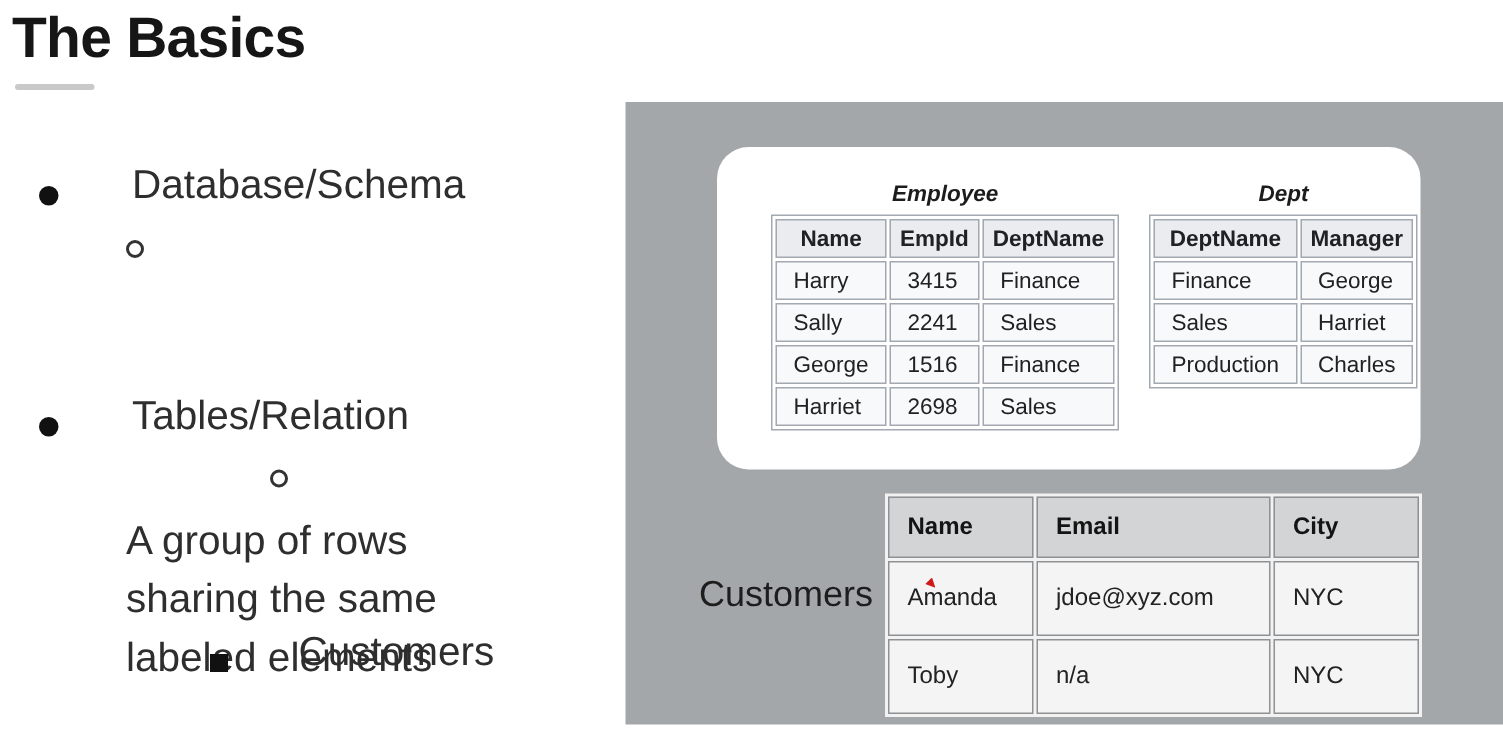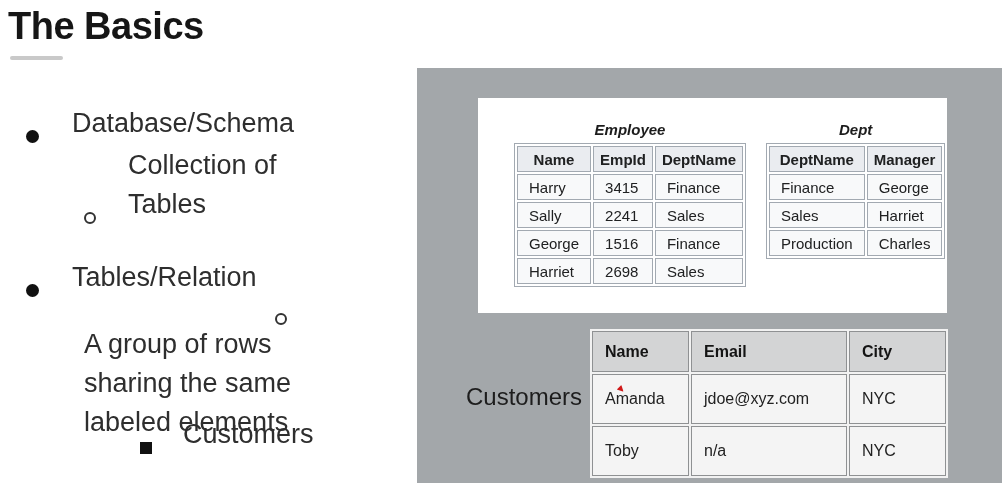"Database/Schema" .li { align-items: flex-end -> center; gap: none -> 16px }
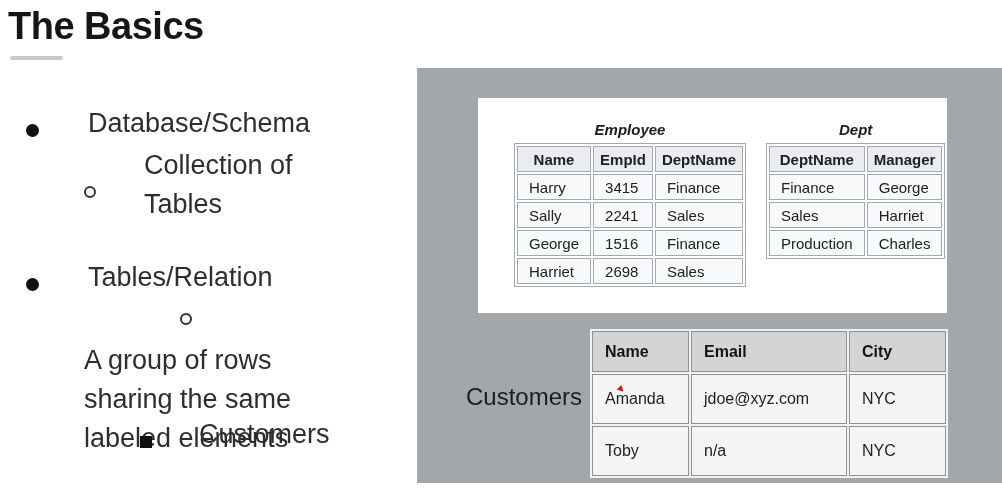"Employee" .card { border-radius: none -> 21px }
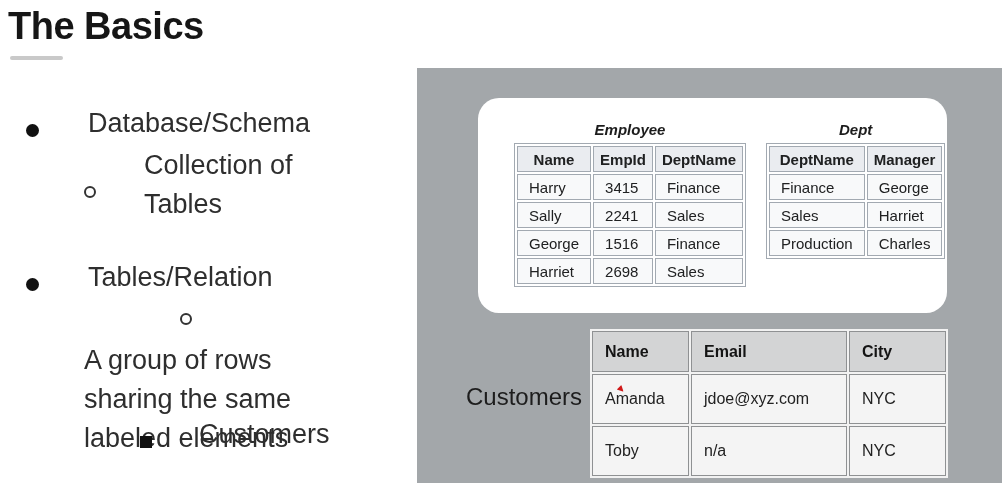"Collection of Tables" span.t { html: <span>Collection of Tables</span> -> none }
